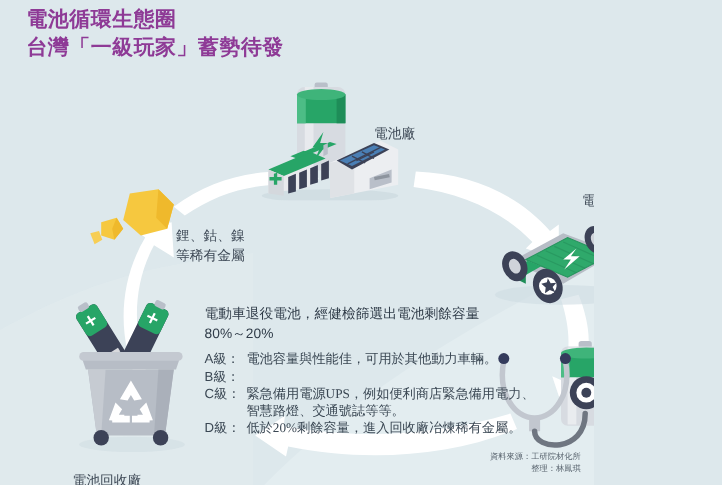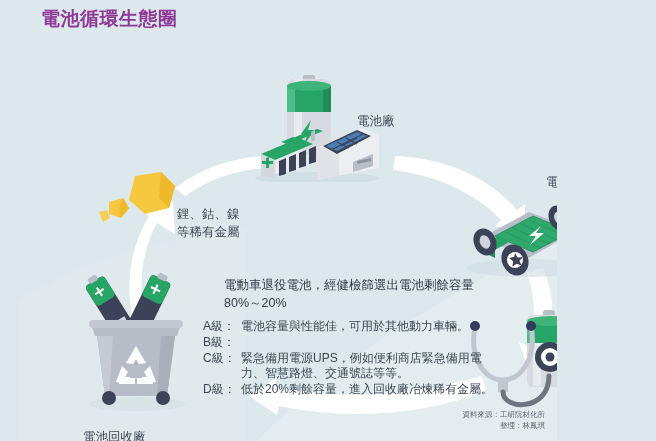"電池循環生態圈" #stage { left: 17px -> 0 }
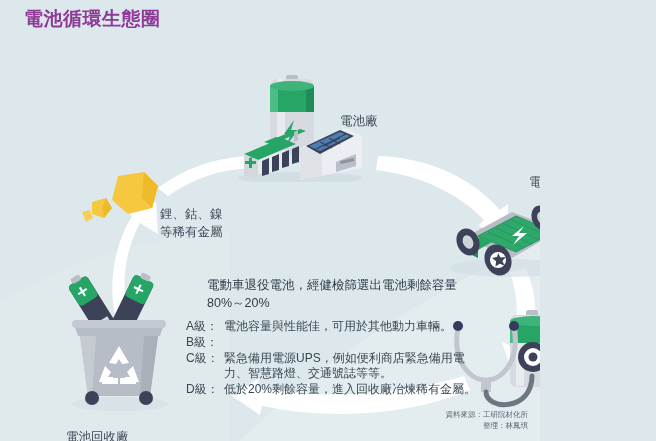"台灣「一級玩家」蓄勢待發" div { html: none -> <div>台灣「一級玩家」蓄勢待發</div> }
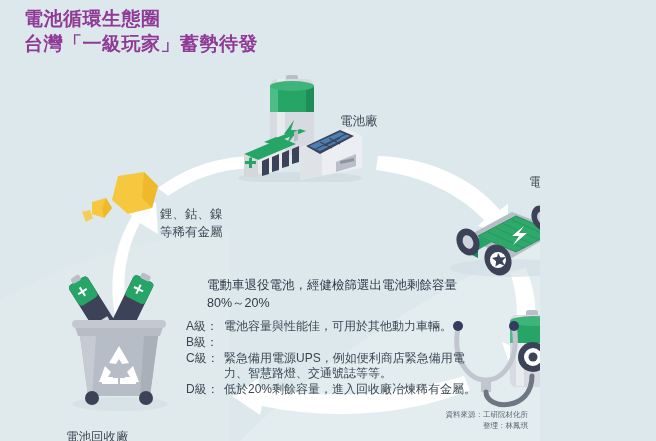"電動車退役電池，經健檢篩選出電池剩餘容量" .center-head { margin-left: 21px -> none }
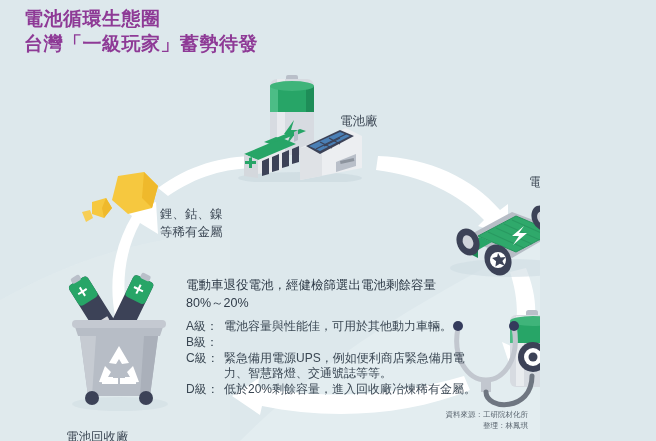"電池容量與性能佳，可用於其他動力車輛。" .grade-val { font-family: none -> Liberation Serif, serif }
